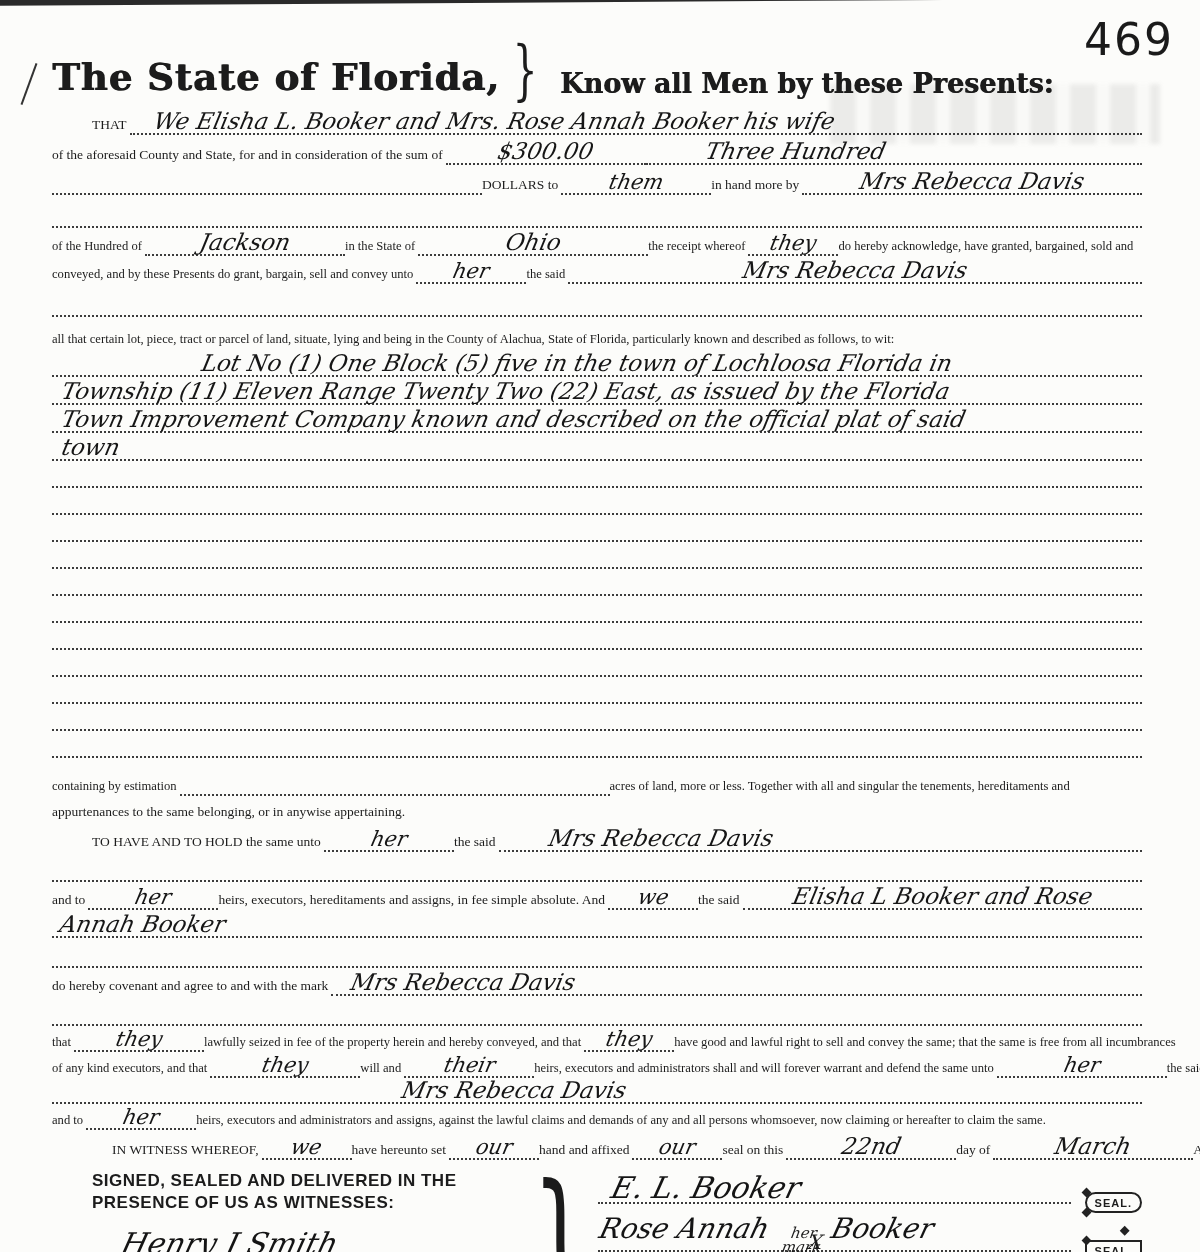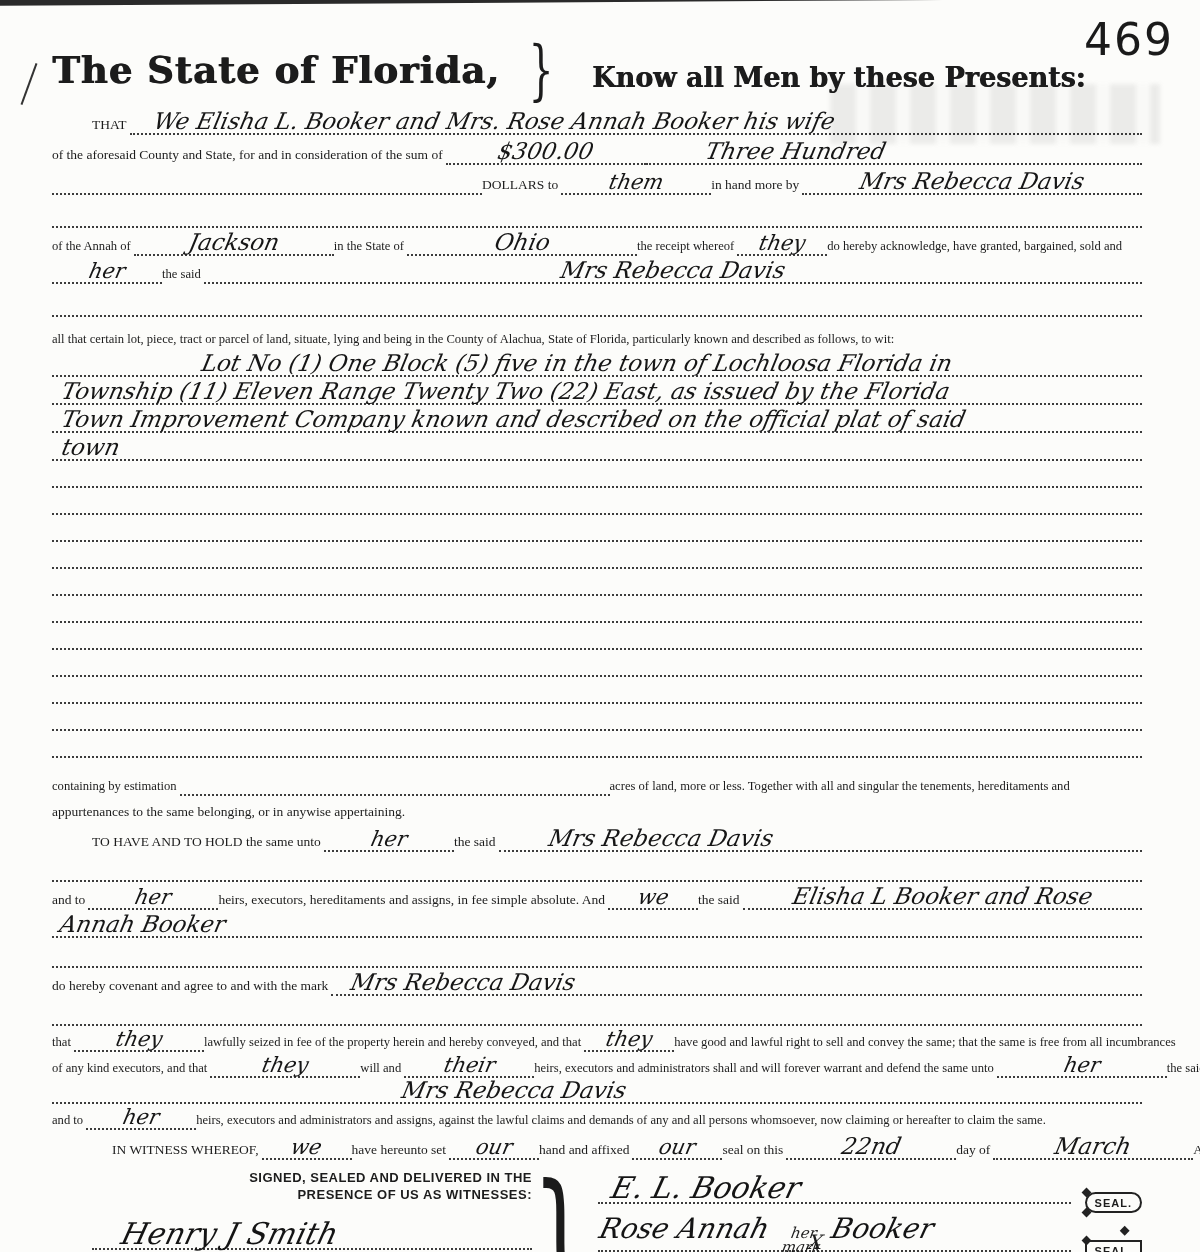"The State of Florida," .titleblock { align-items: center -> flex-end; gap: 16px -> none }
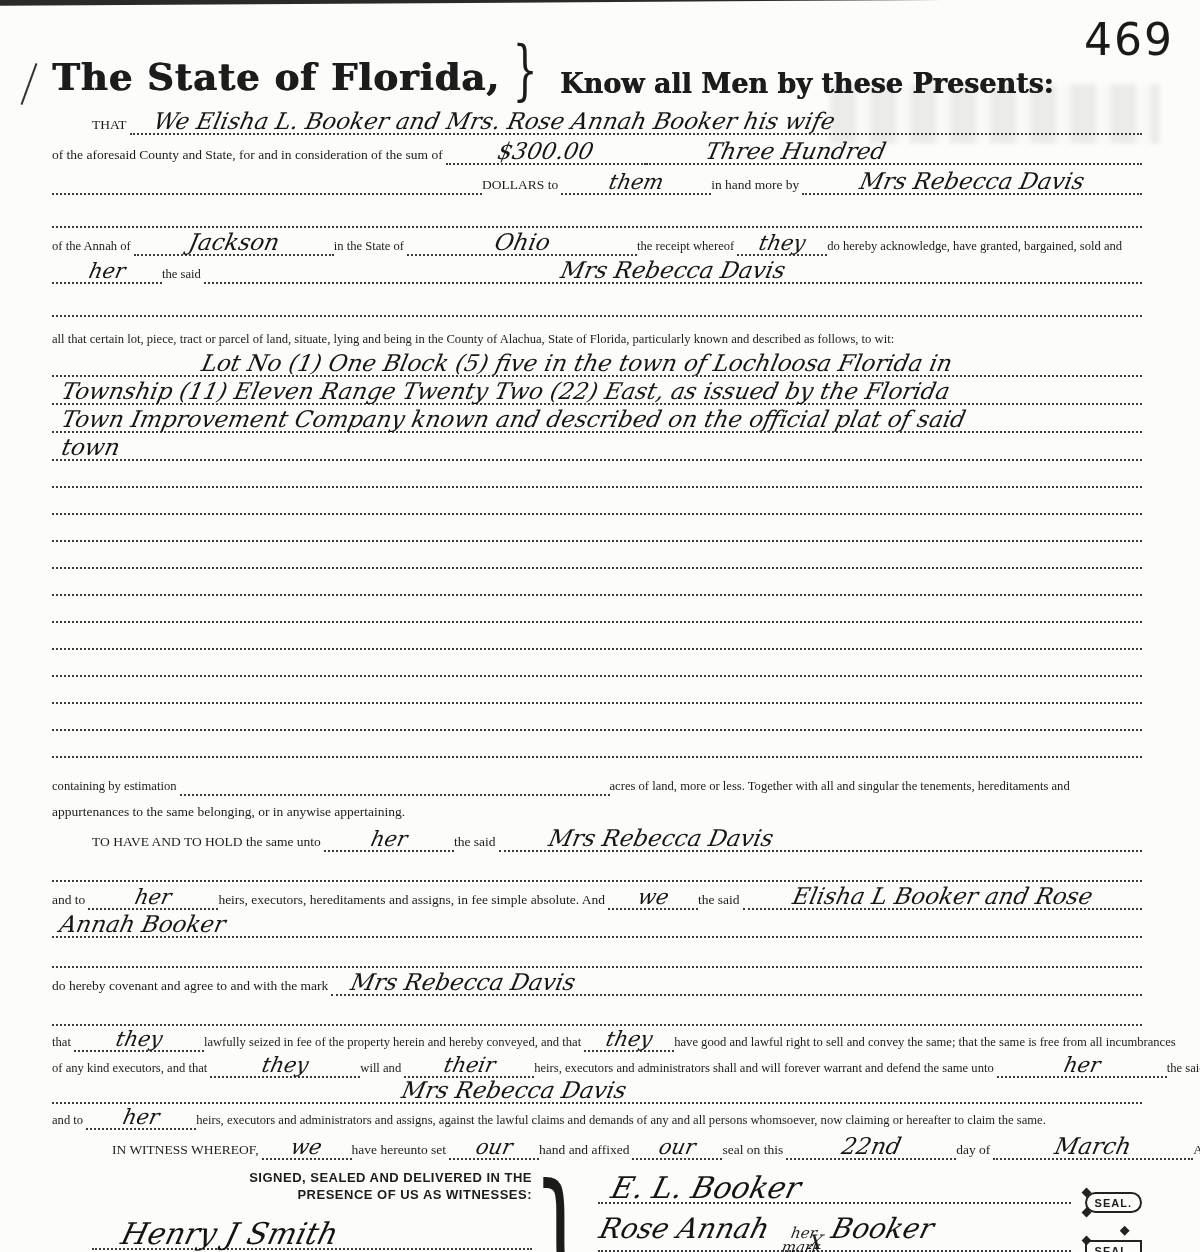"of the Annah of" span.p { text: Annah -> Hundred }
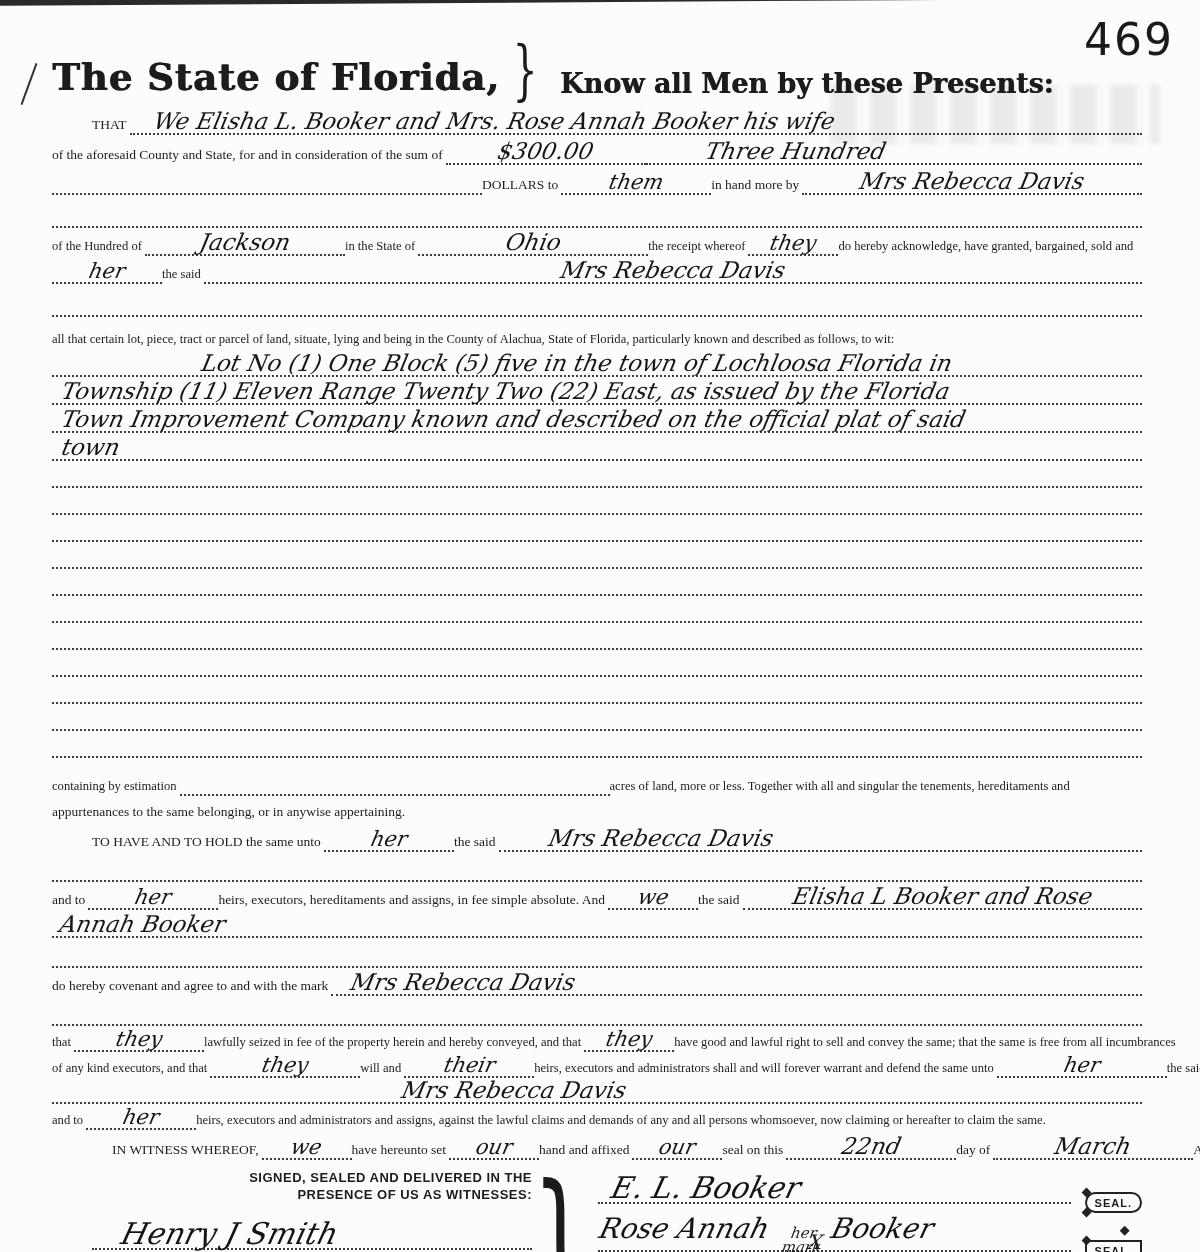"conveyed, and by these Presents" span.p { html: none -> <span>conveyed, and by these Presents do grant, bargain, sell and convey unto</span> }
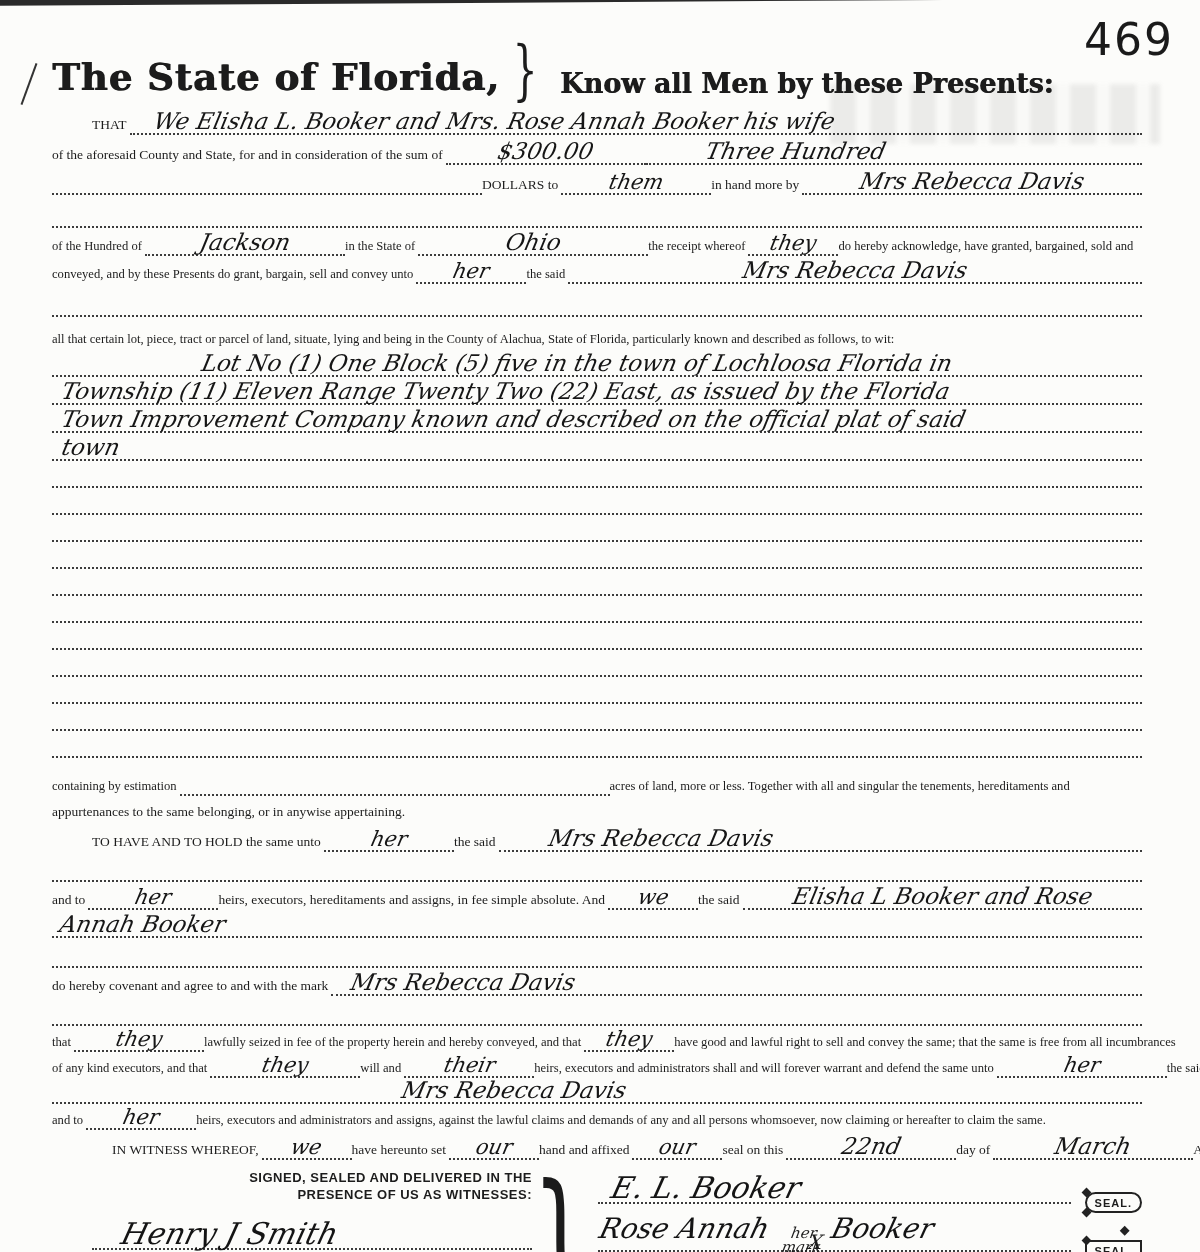"SIGNED, SEALED AND DELIVERED IN" .withead { font-size: 13px -> 17px; text-align: right -> left }
